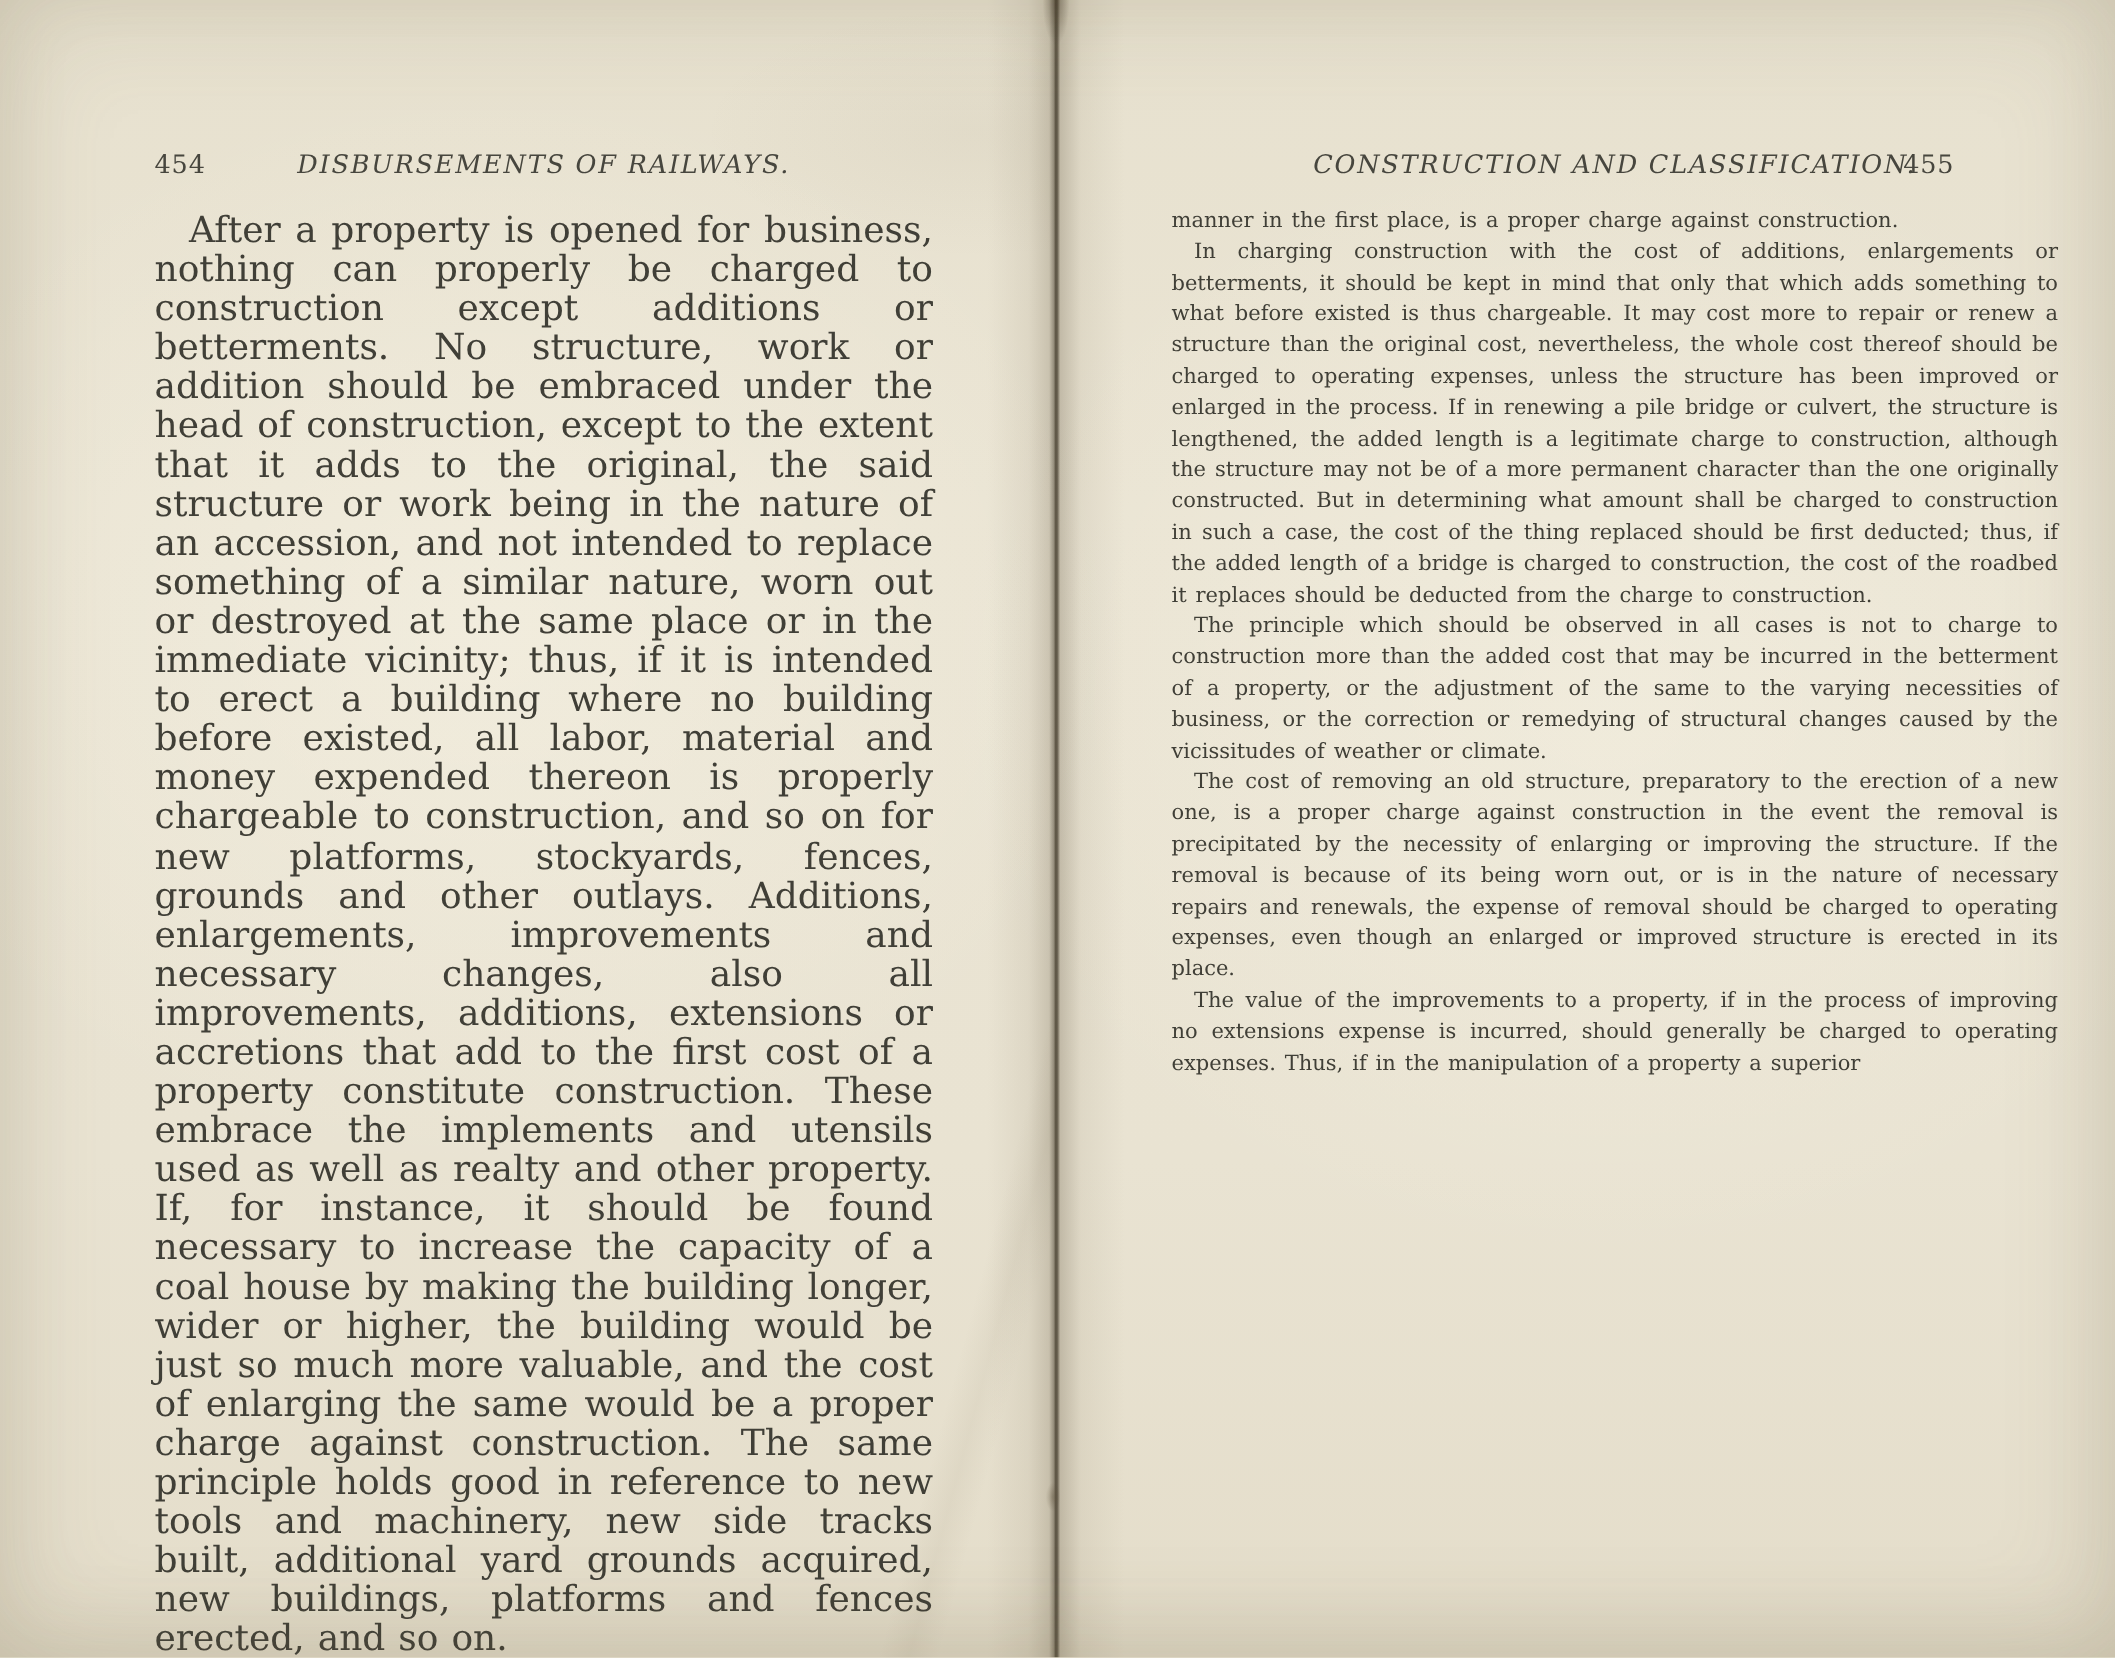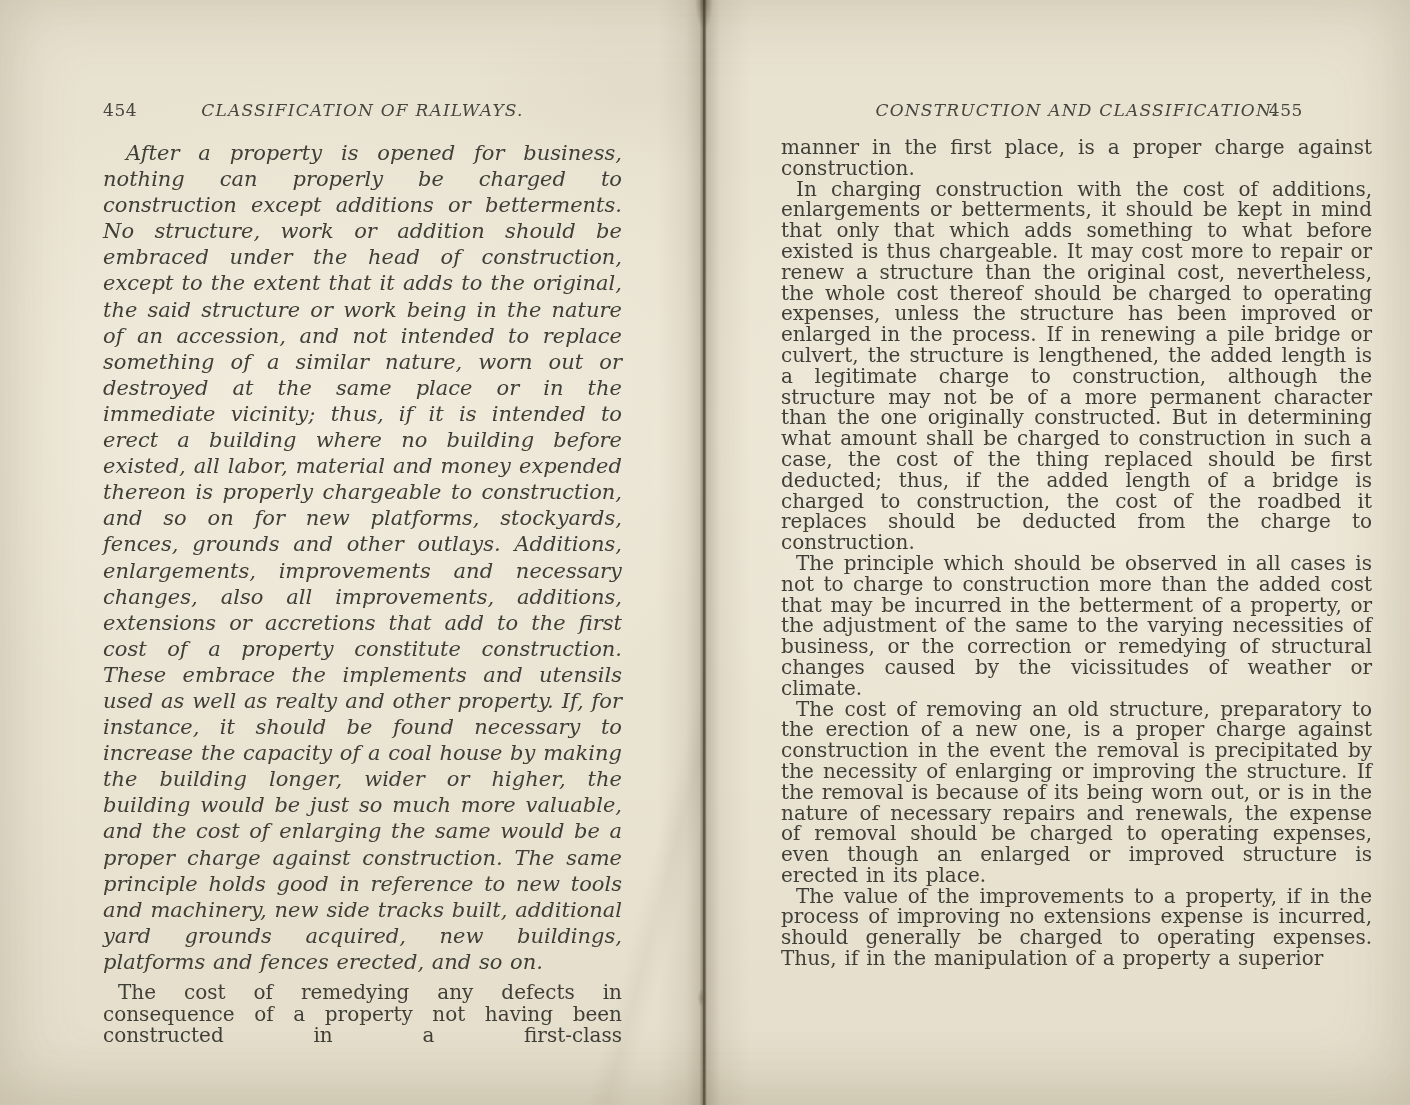"CLASSIFICATION OF RAILWAYS." span.running-title { text: CLASSIFICATION -> DISBURSEMENTS }
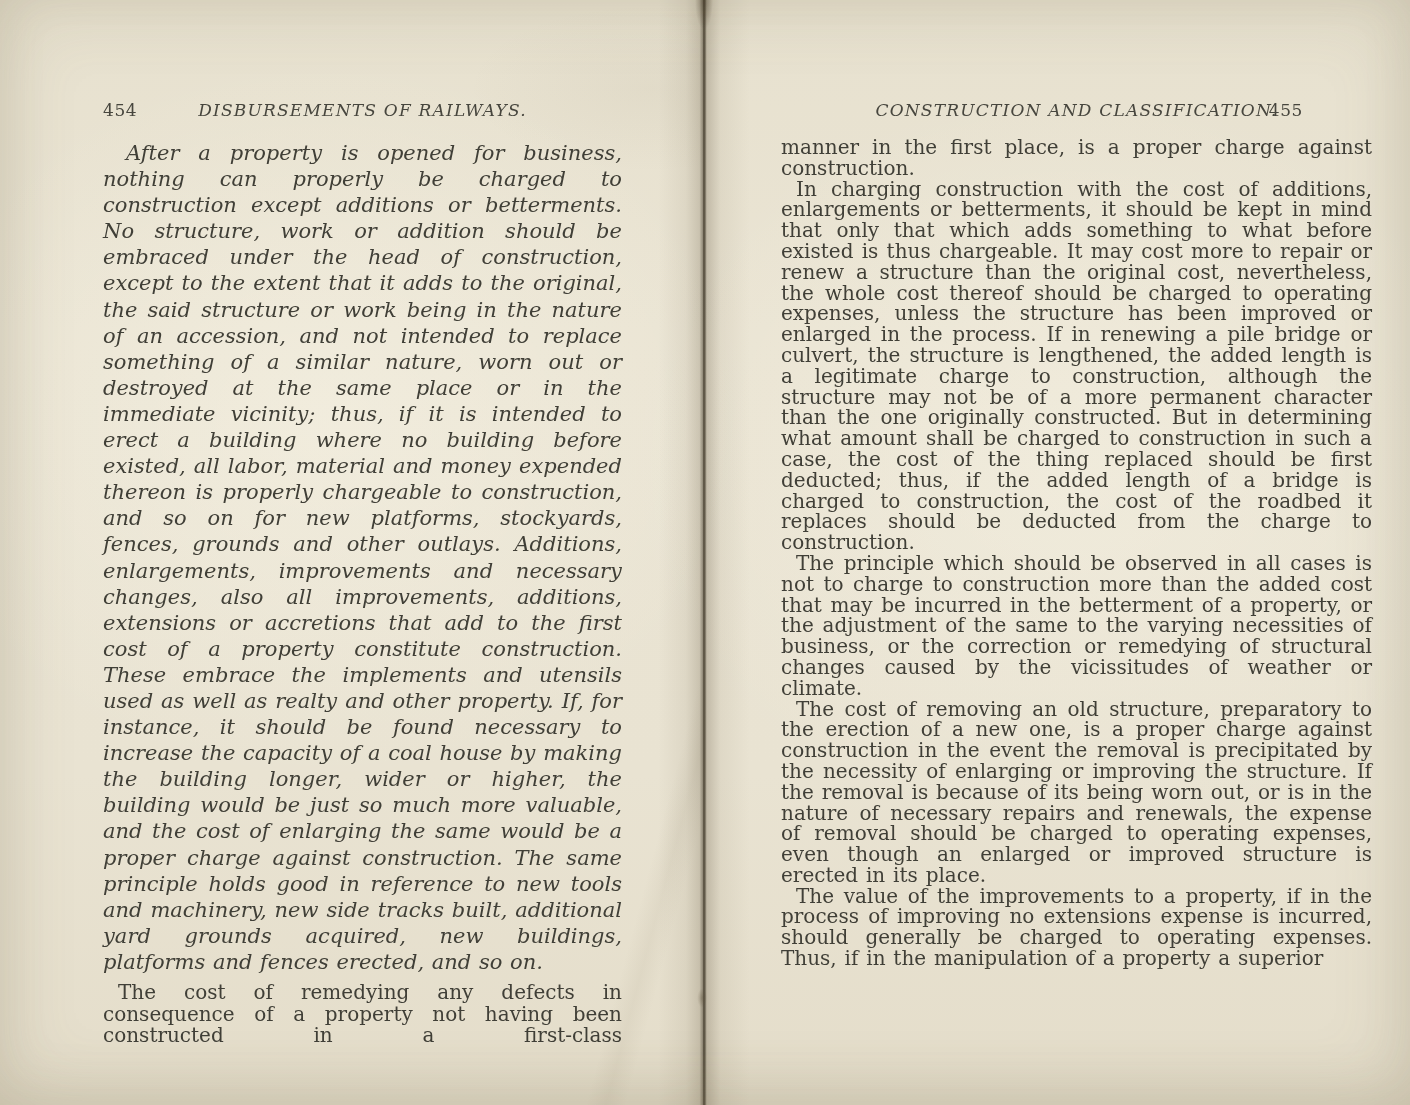"After a property is opened" .text-lg { font-size: 21px -> 24px; font-style: italic -> none }
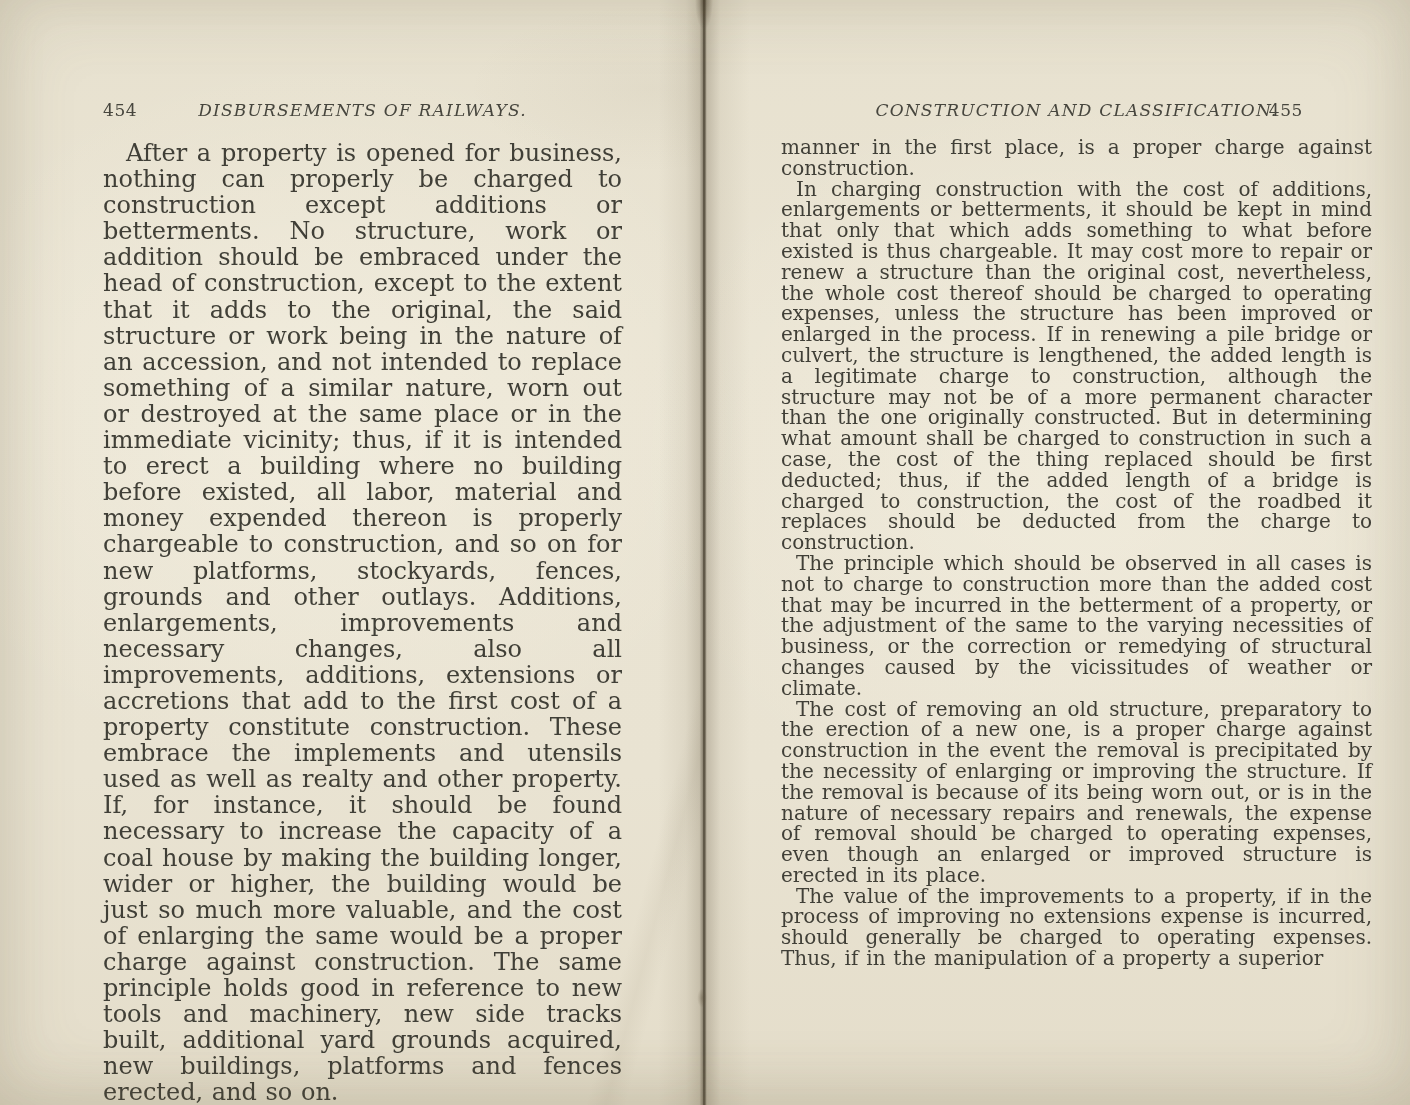"manner in the first place," .text-sm { font-size: 20px -> 14px }
